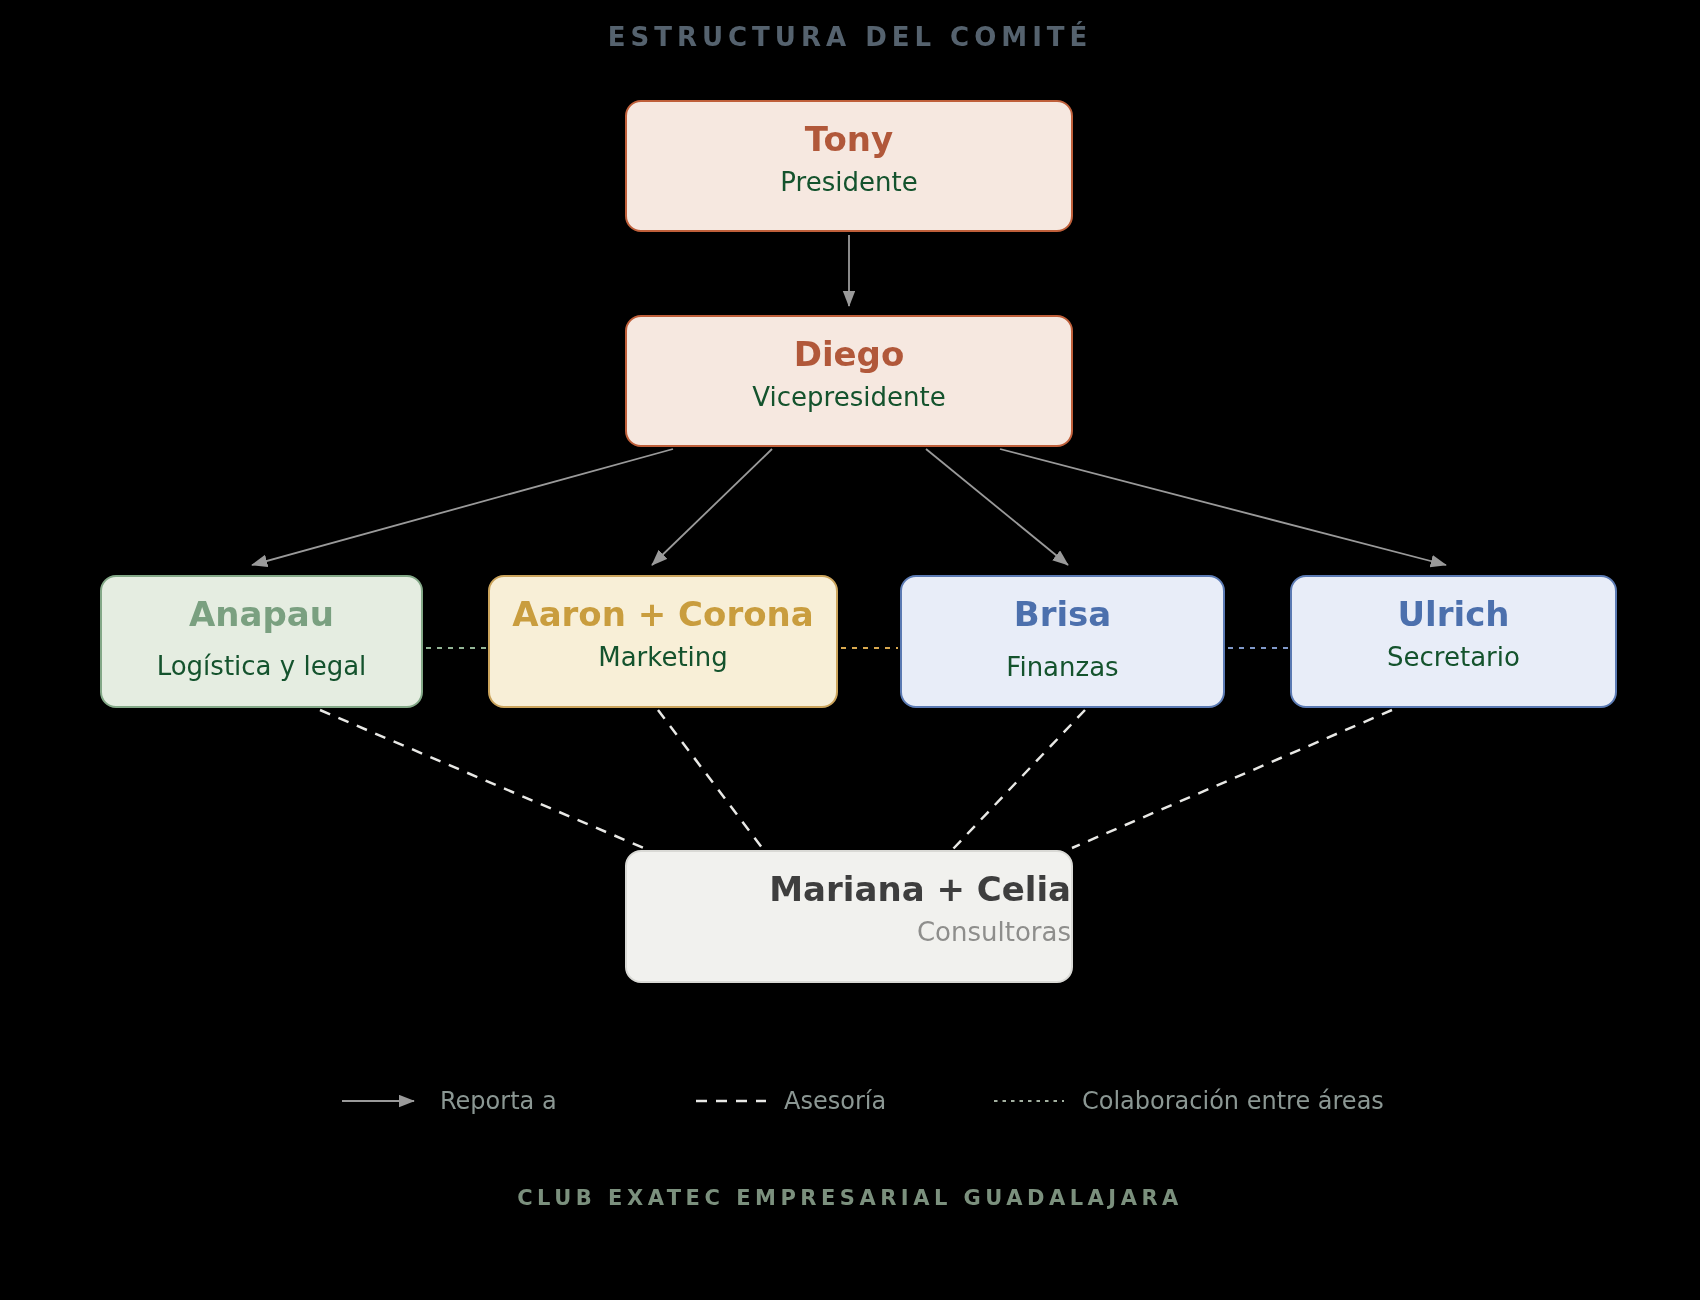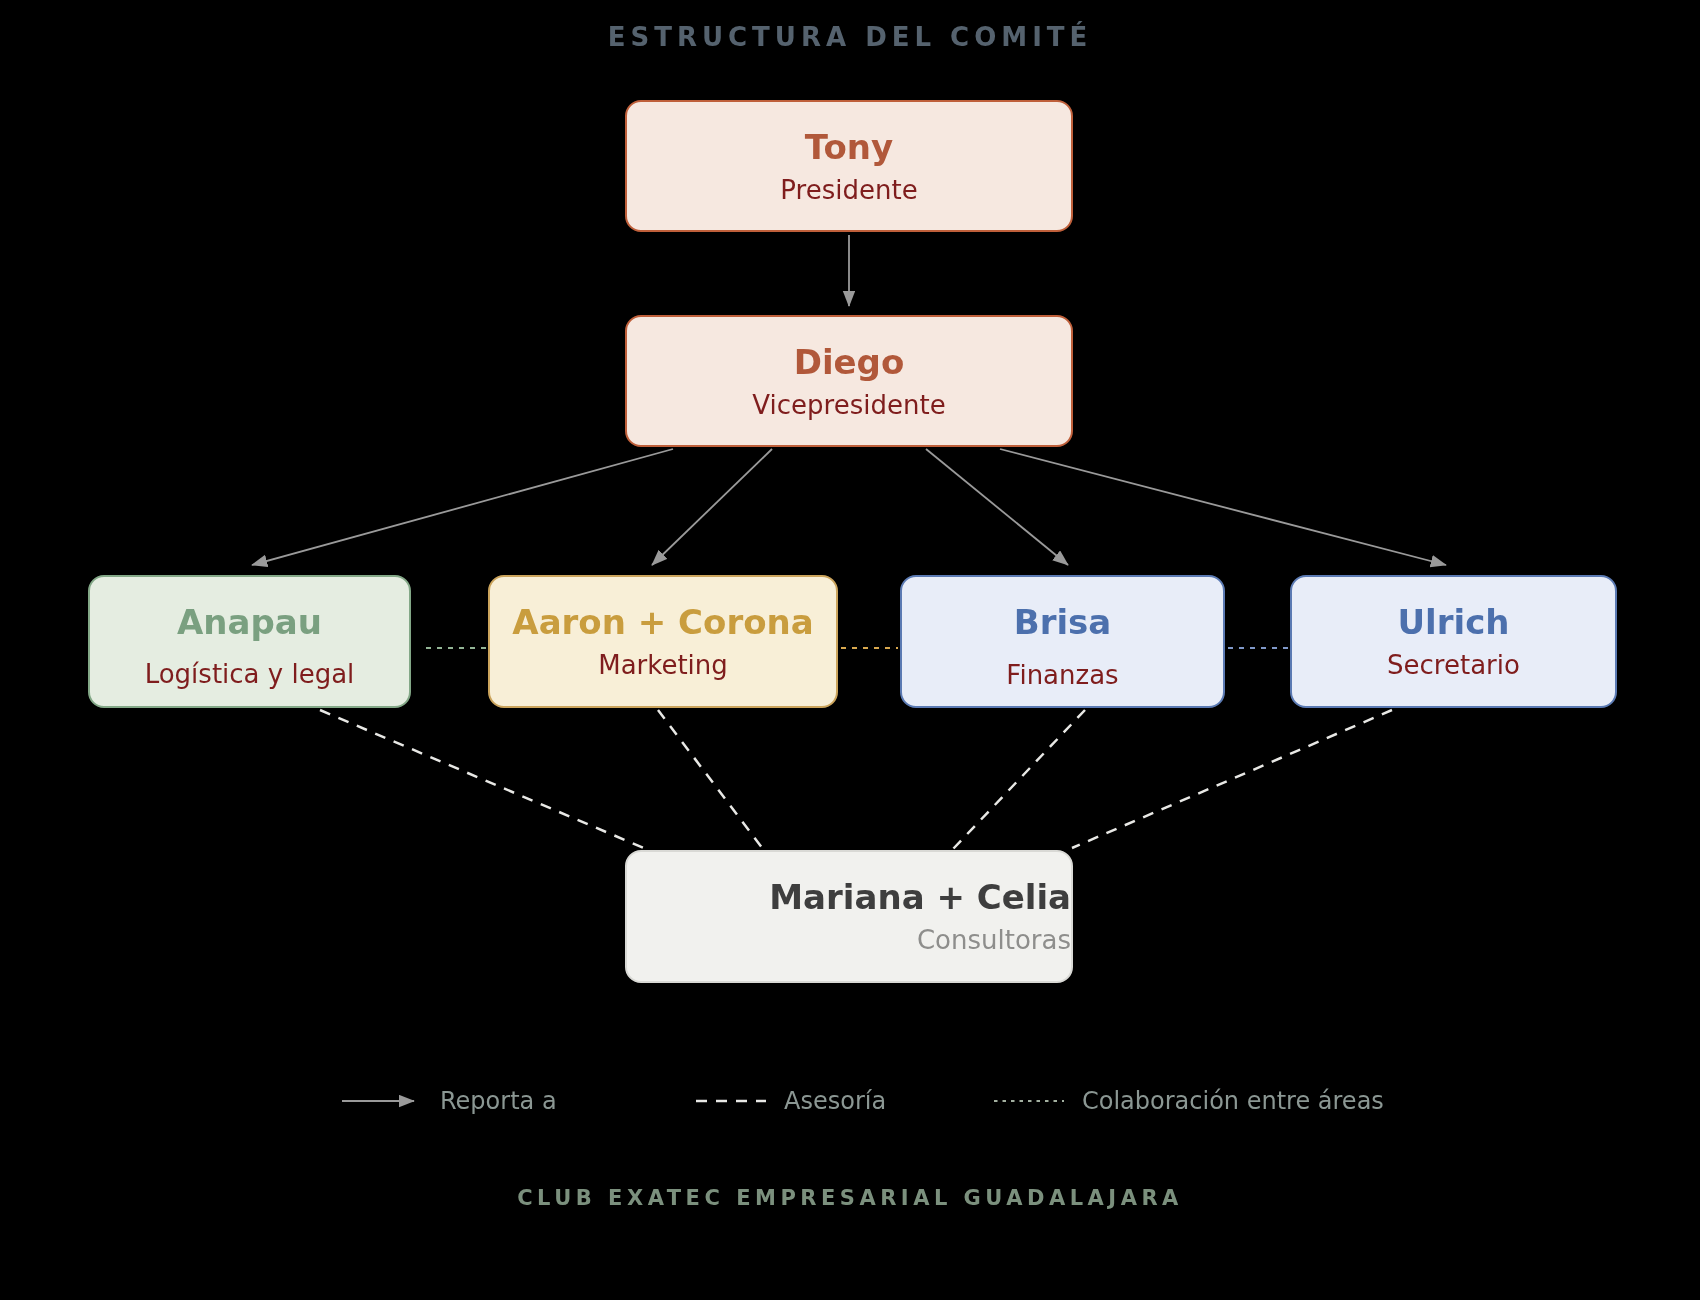"Tony" .node { padding-top: 26px -> 18px }
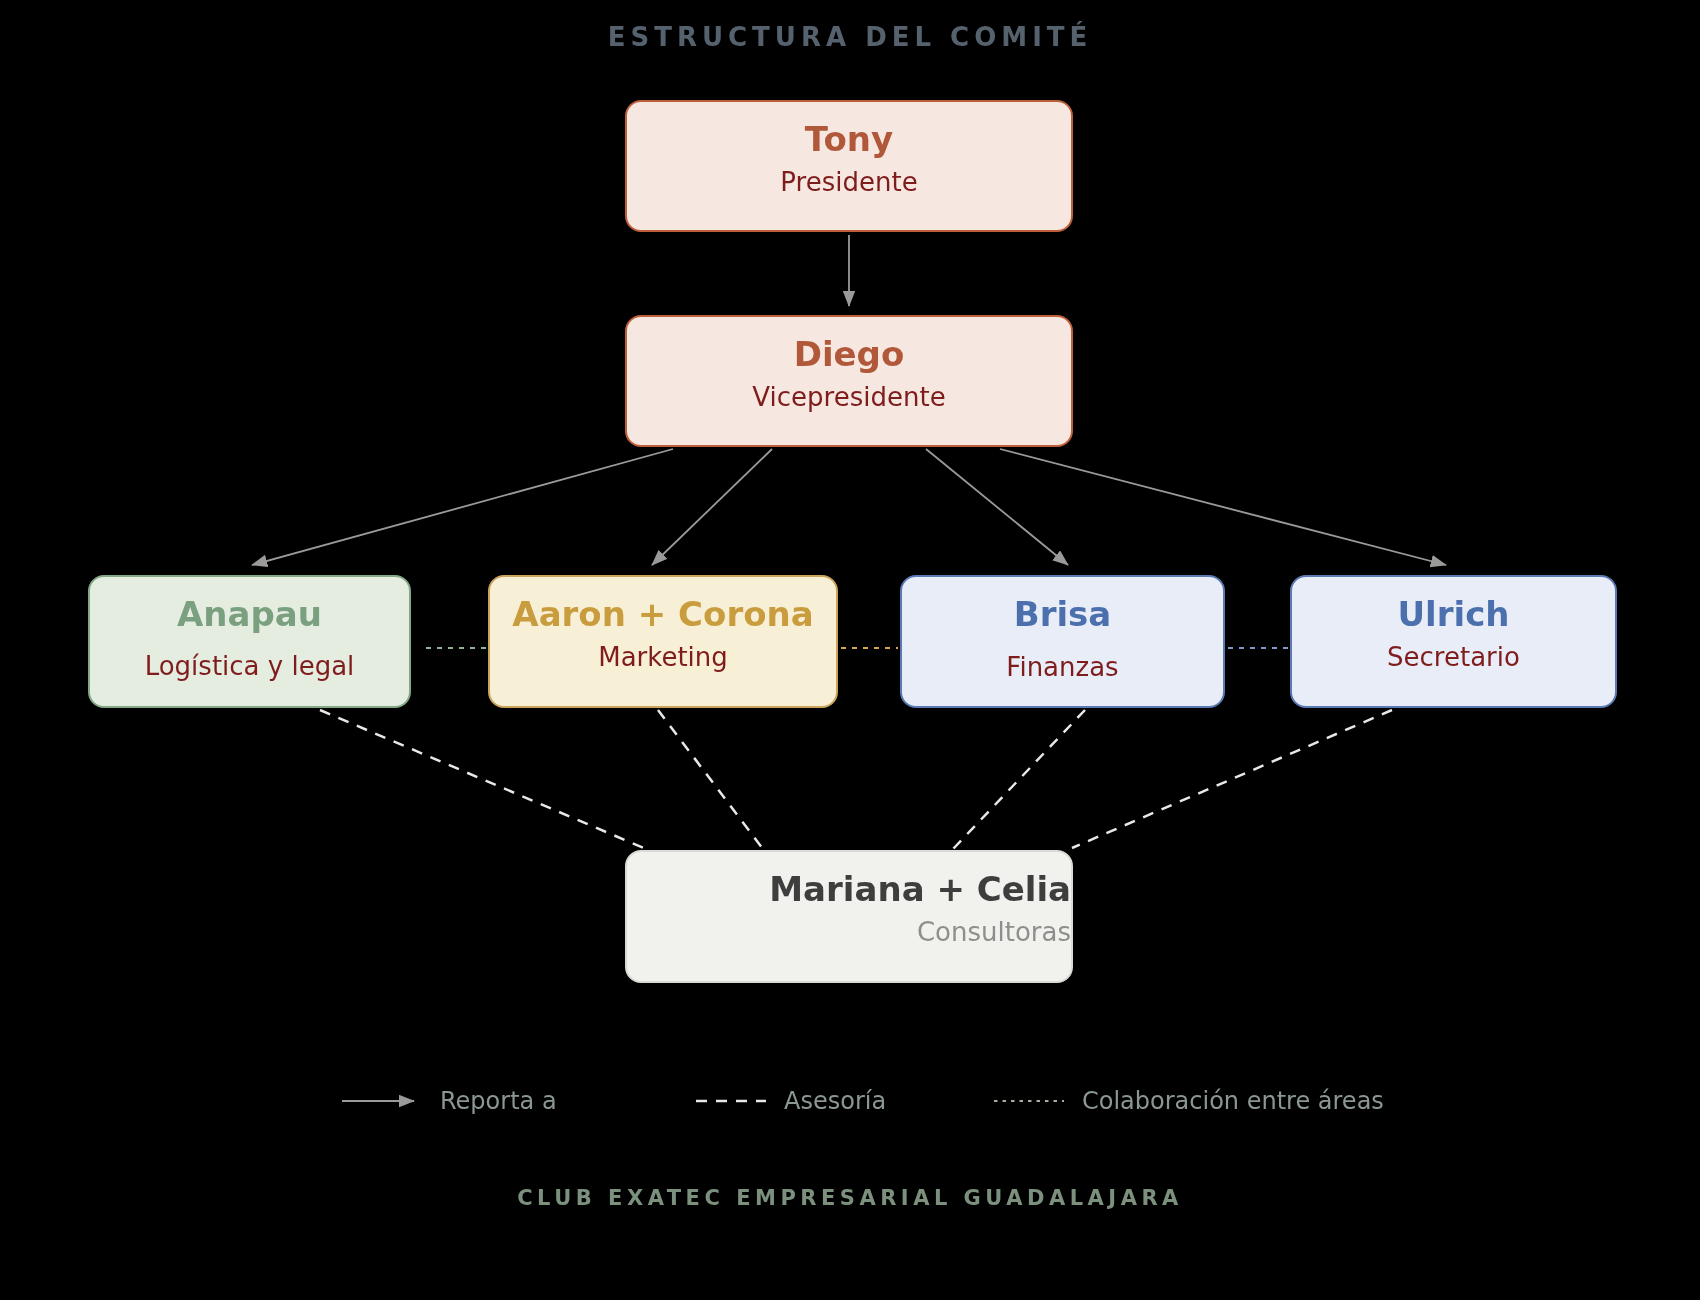"Presidente" .node-role { color: #7f1d1d -> #14532d }
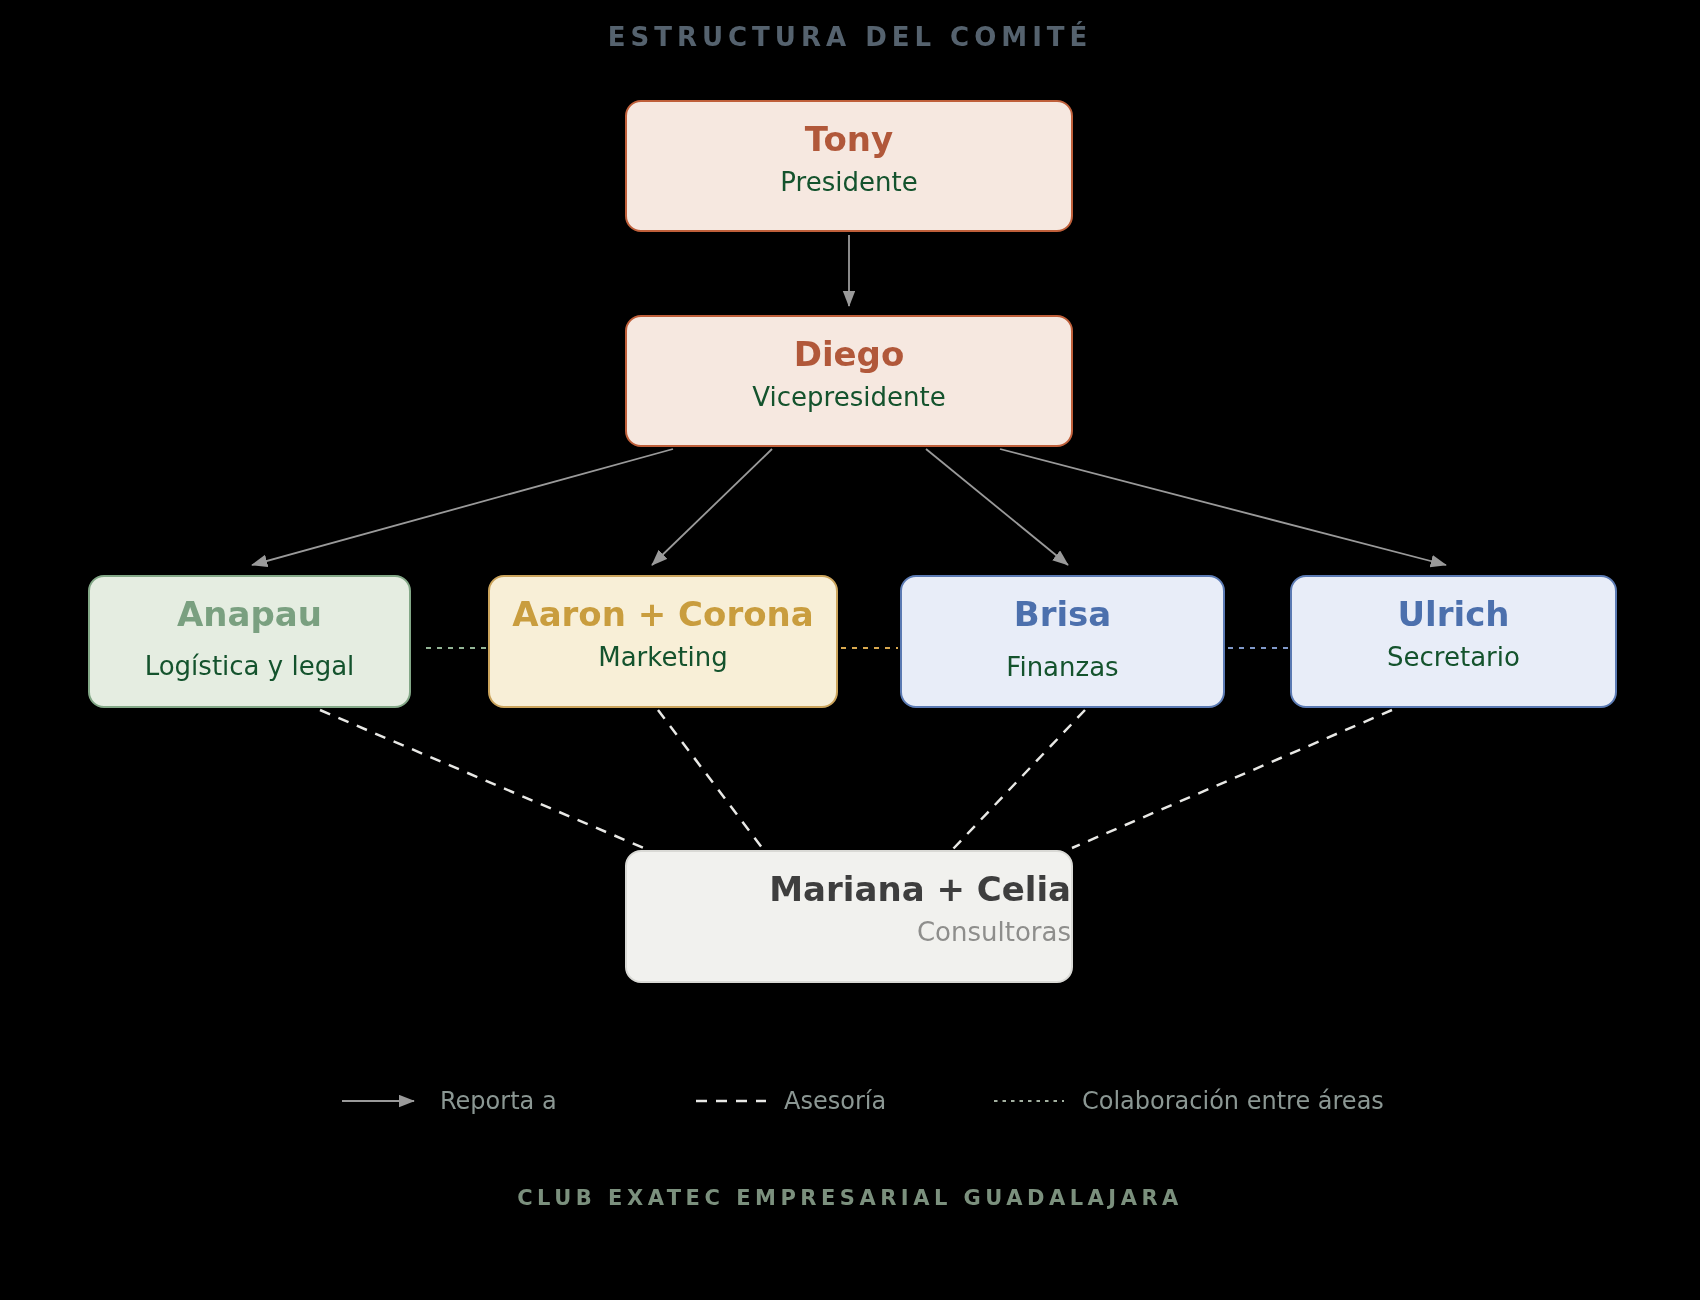"Anapau" #node-logistics { left: 88px -> 100px }
